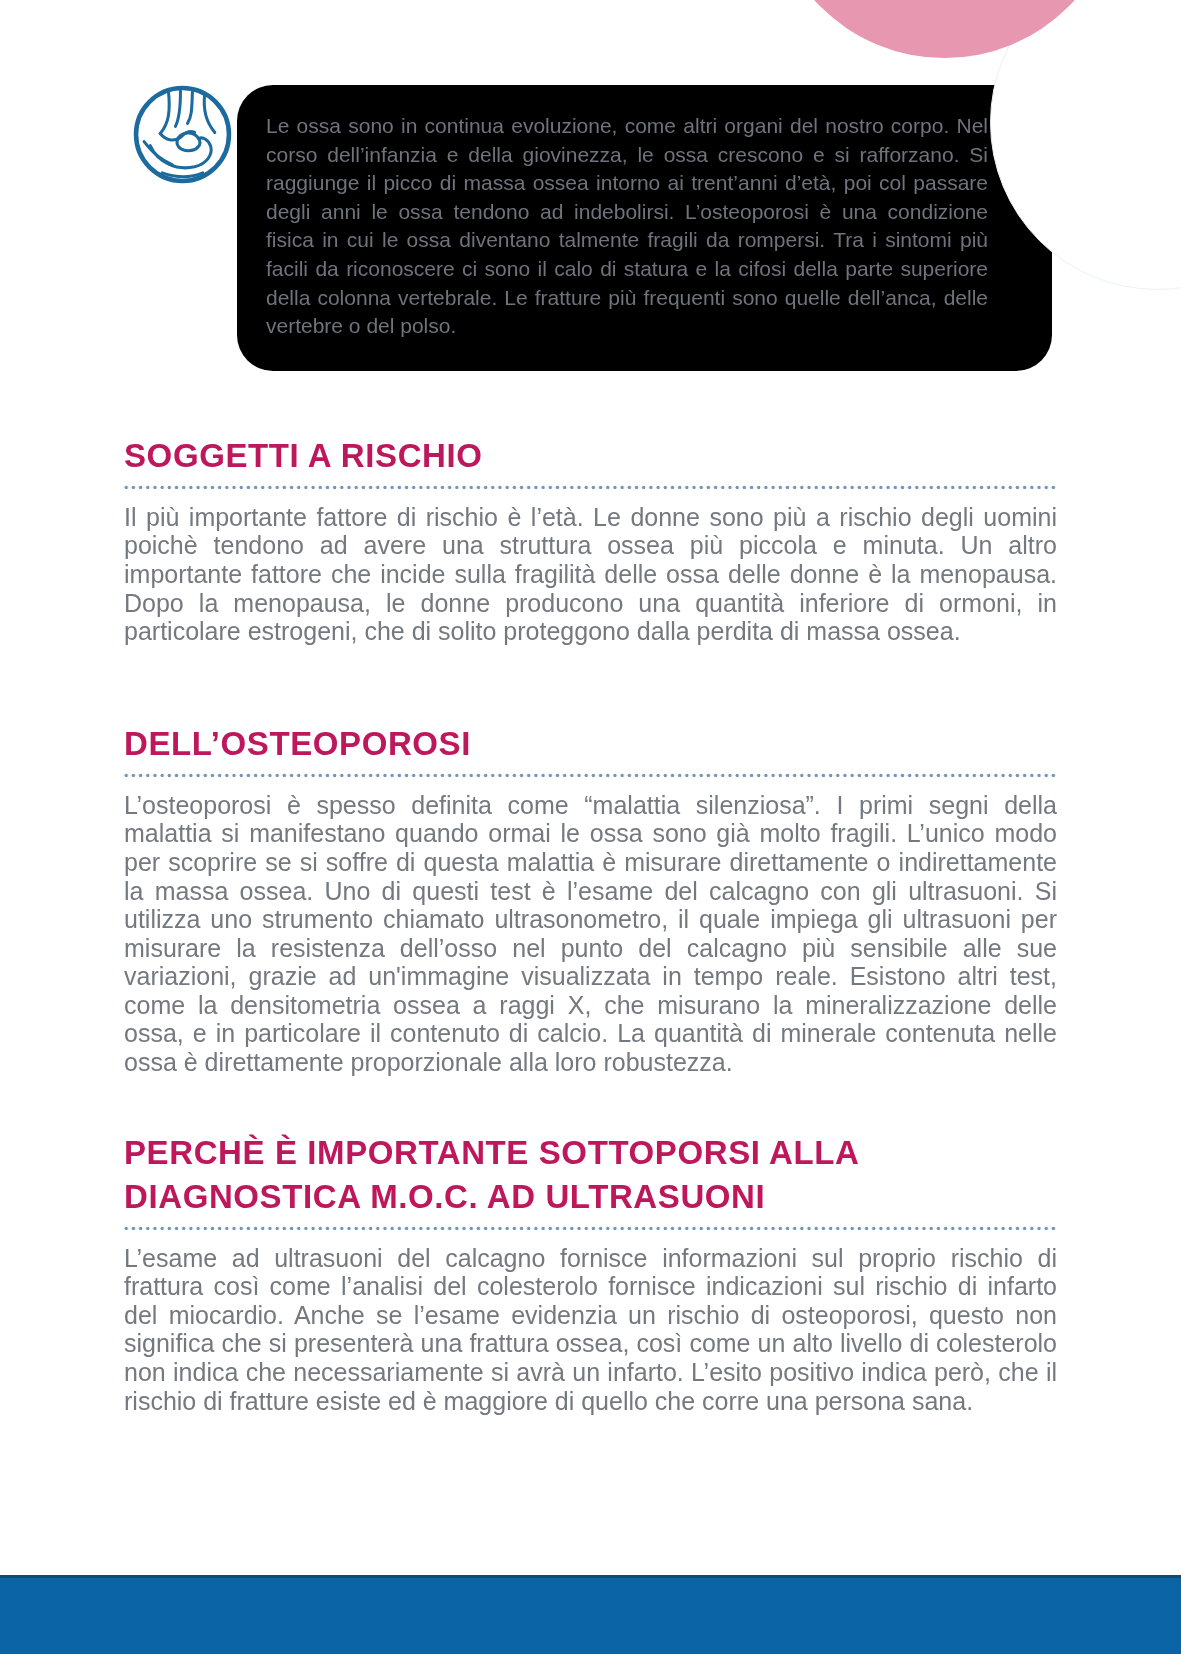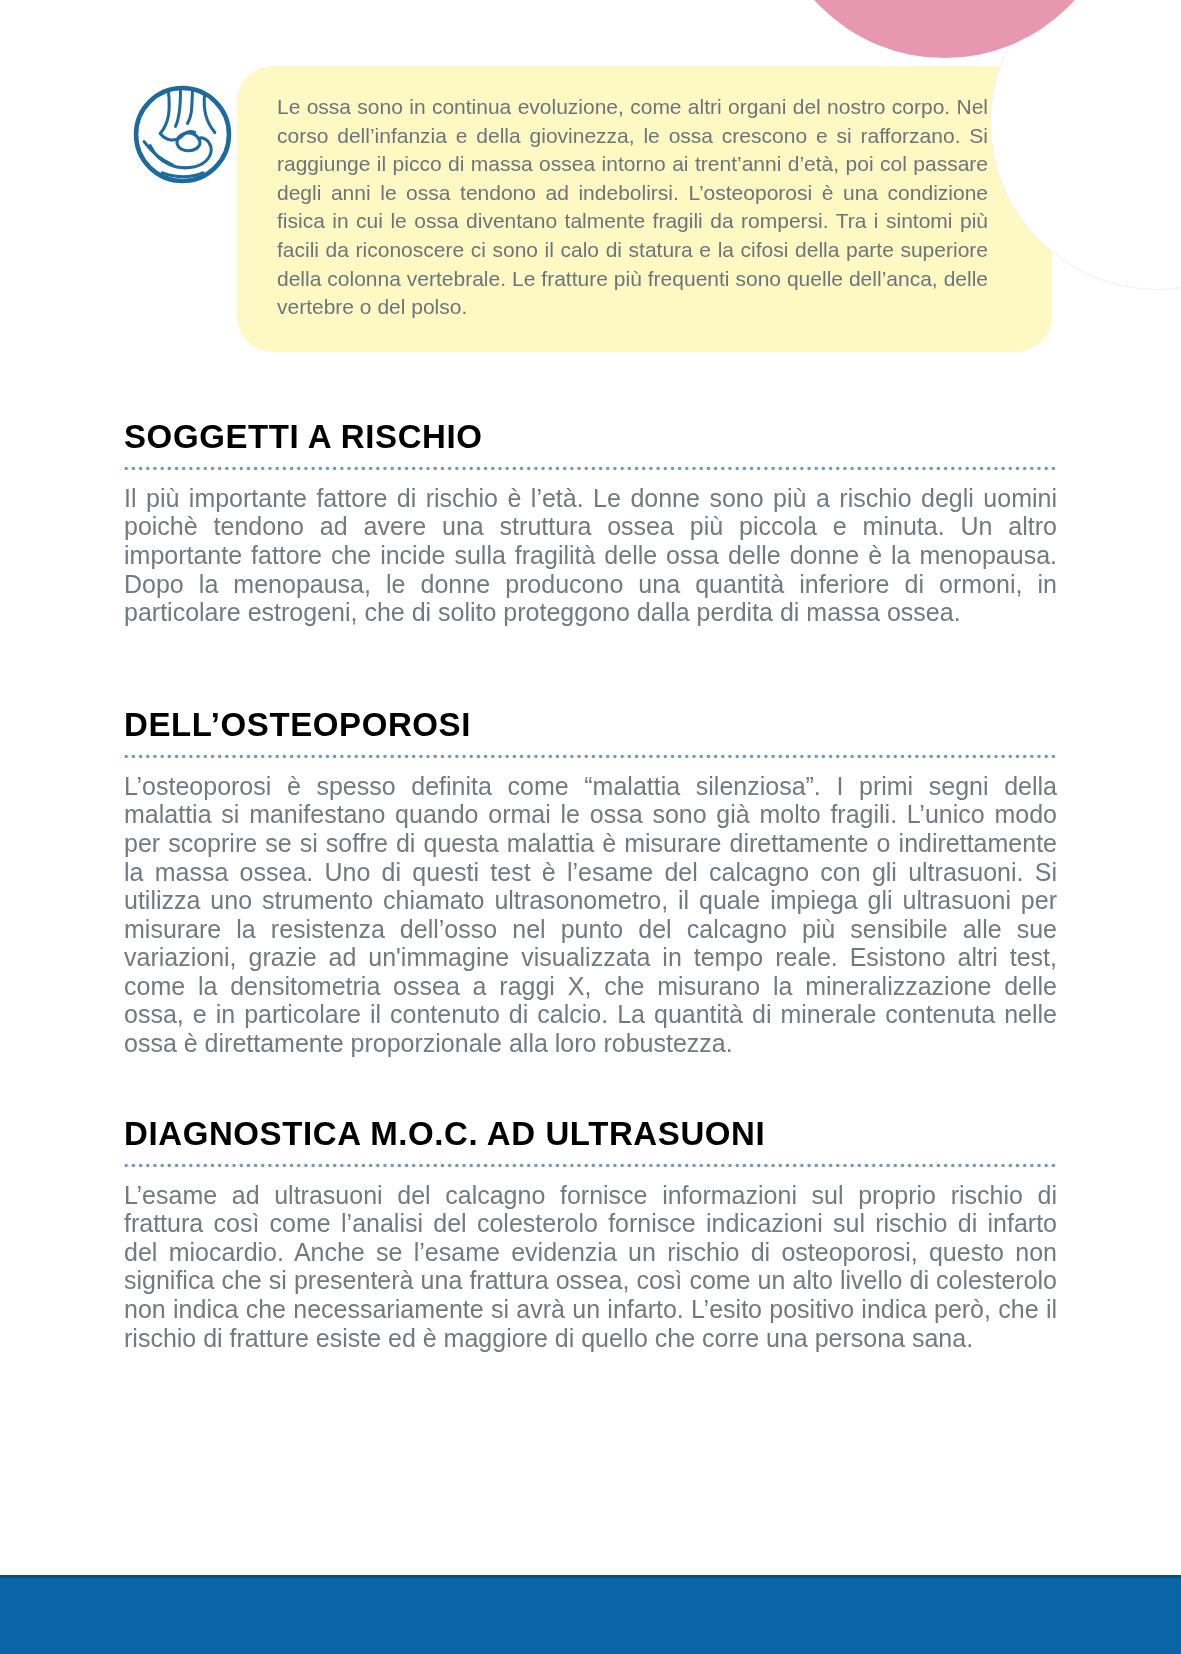"Le ossa sono in continua" .intro-box { background: #fef9c3 -> #000000; margin: 66px 129px 0 237px -> 85px 129px 0 237px; padding: 27px 64px 30px 40px -> 27px 64px 30px 29px }
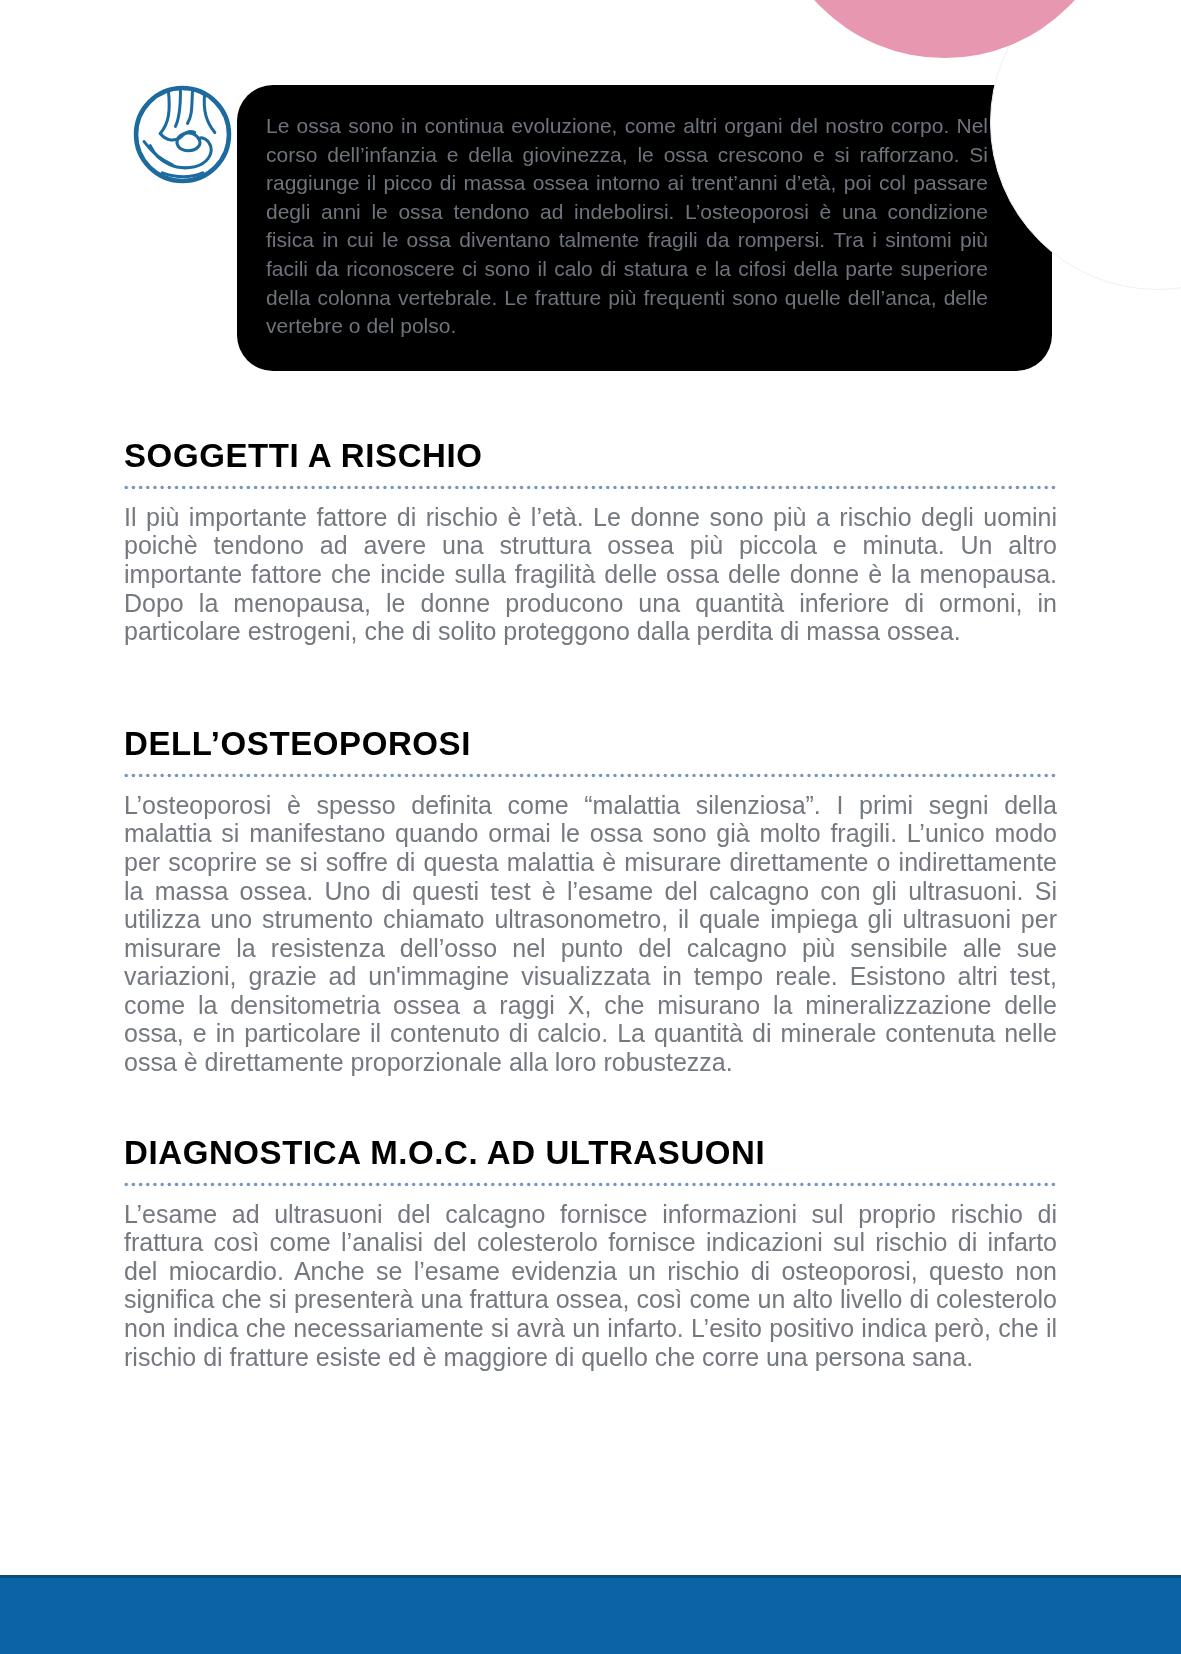"SOGGETTI A RISCHIO" .section h2 { color: #000000 -> #be185d }
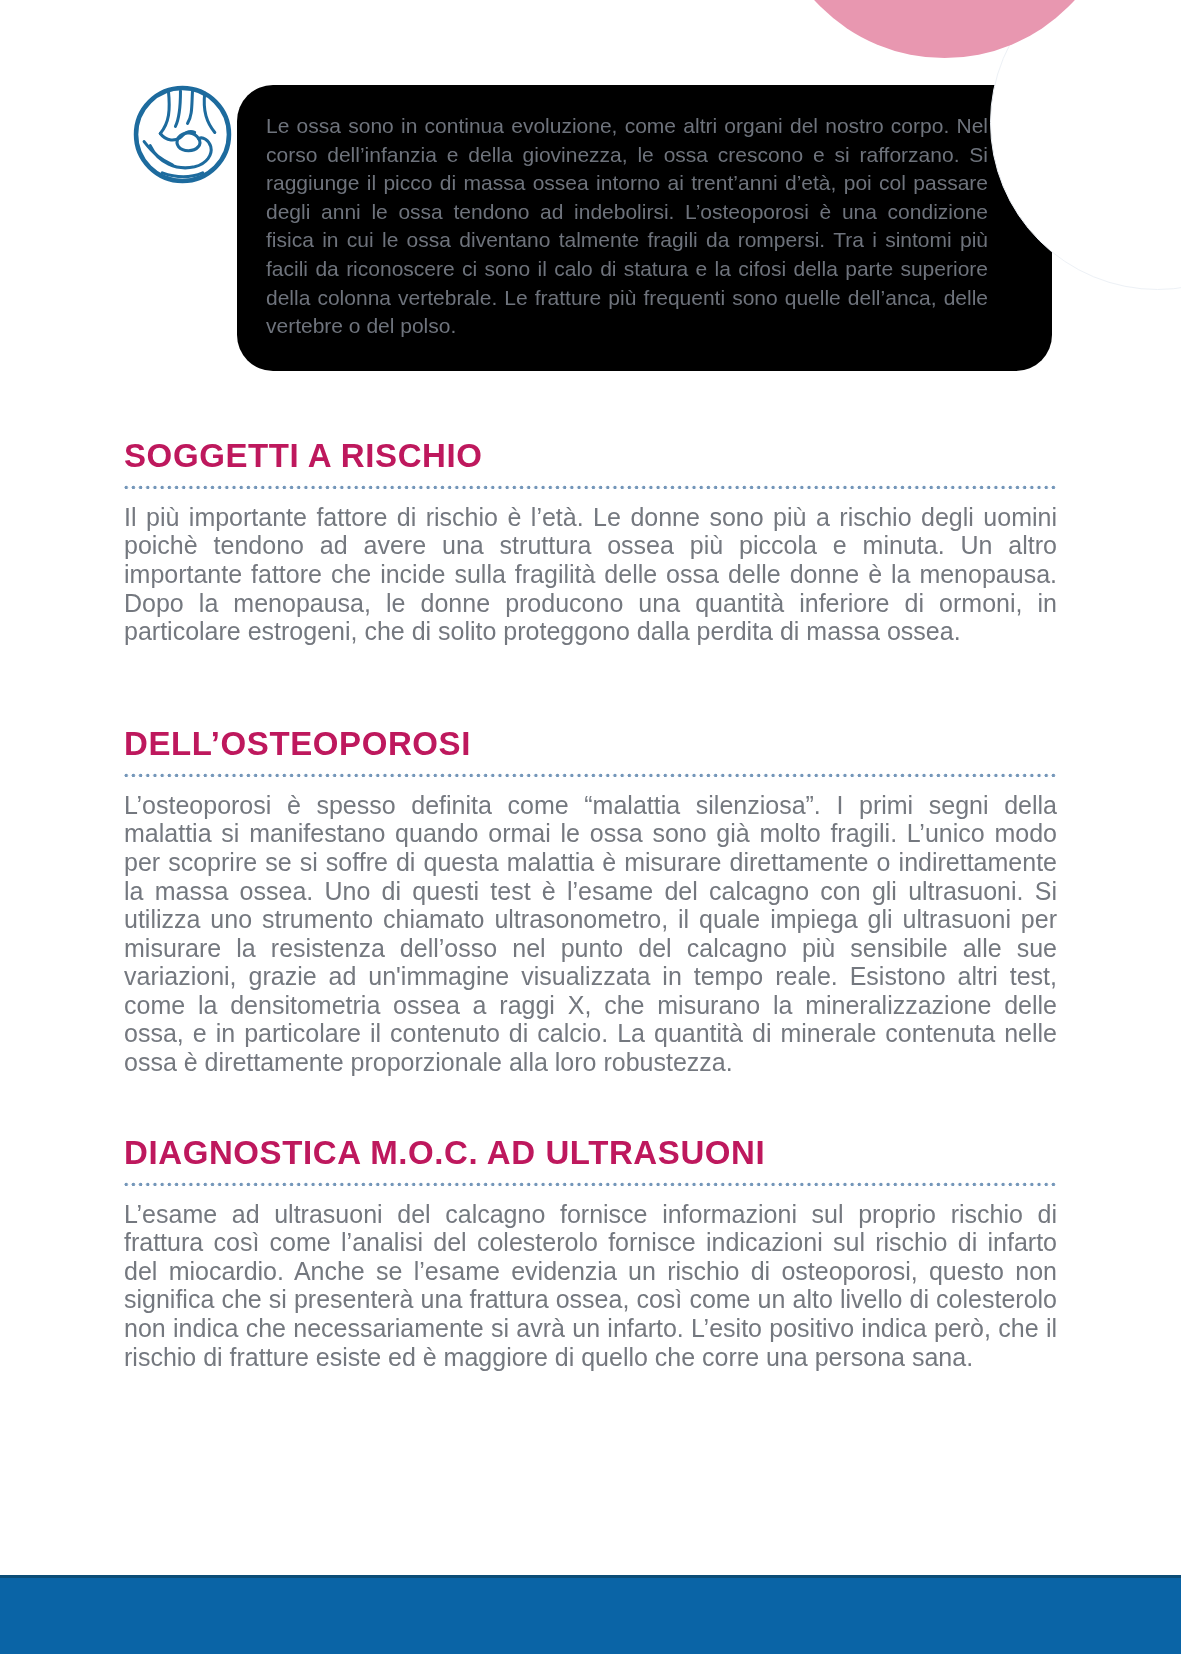"PERCHÈ È IMPORTANTE SOTTOPORSI ALLA" span { html: none -> <span>PERCHÈ È IMPORTANTE SOTTOPORSI ALLA</span> }
